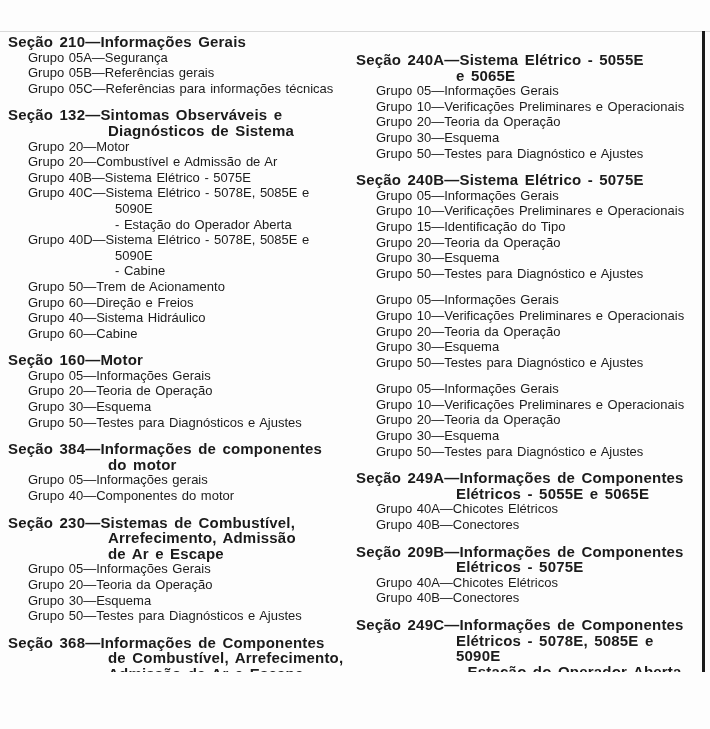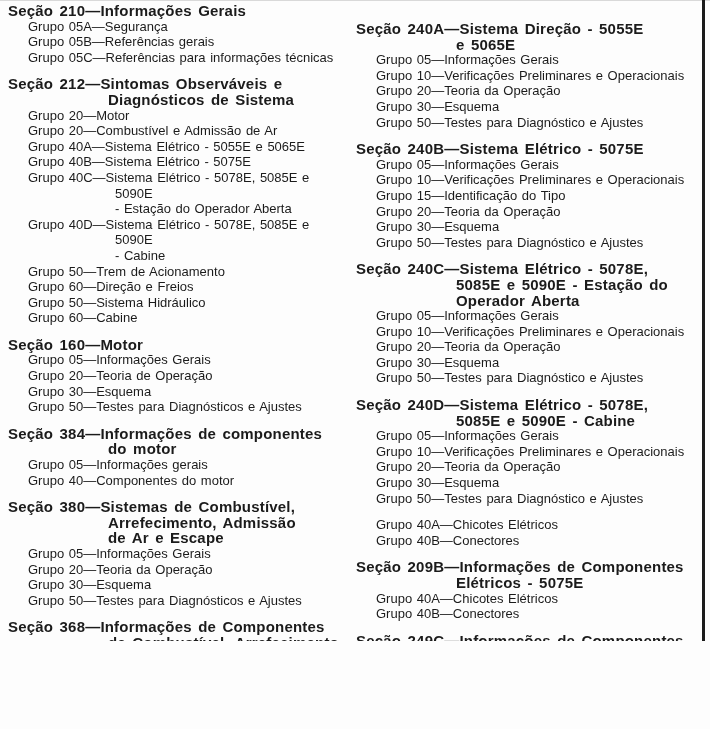"Seção 210—Informações Gerais" .page { margin-top: none -> 31px }
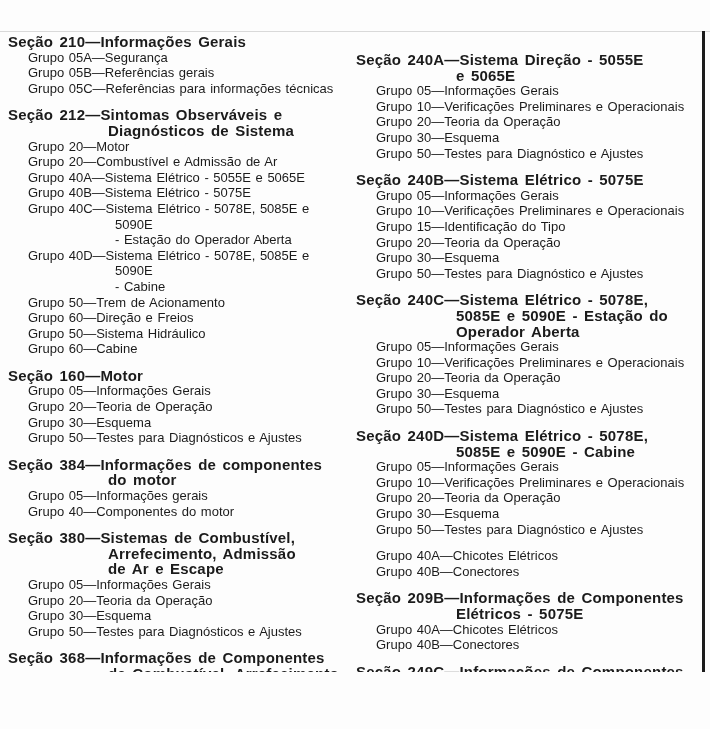"Seção 240A—Sistema Direção - 5055E" h2.section-title { text: Direção -> Elétrico }
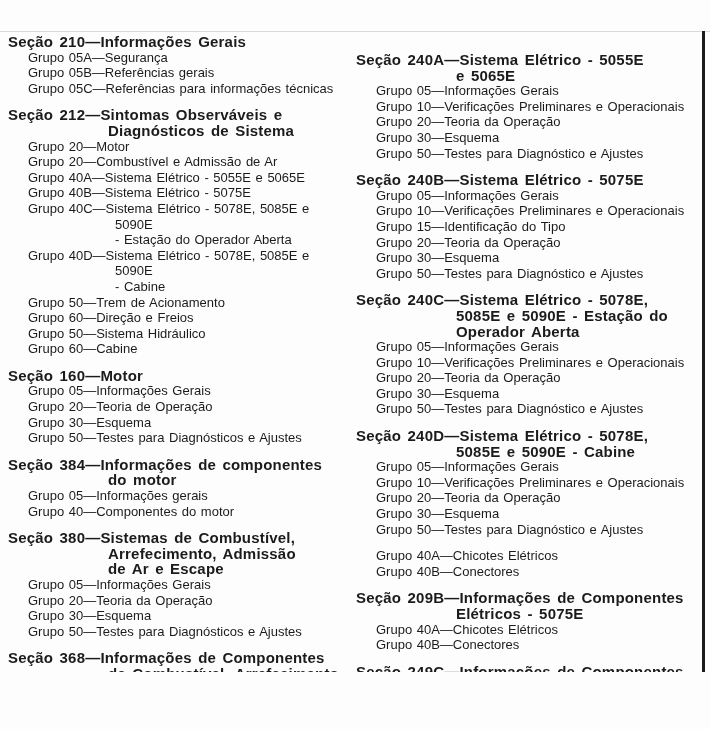"Seção 212—Sintomas Observáveis e" h2.section-title { text: 212 -> 132 }
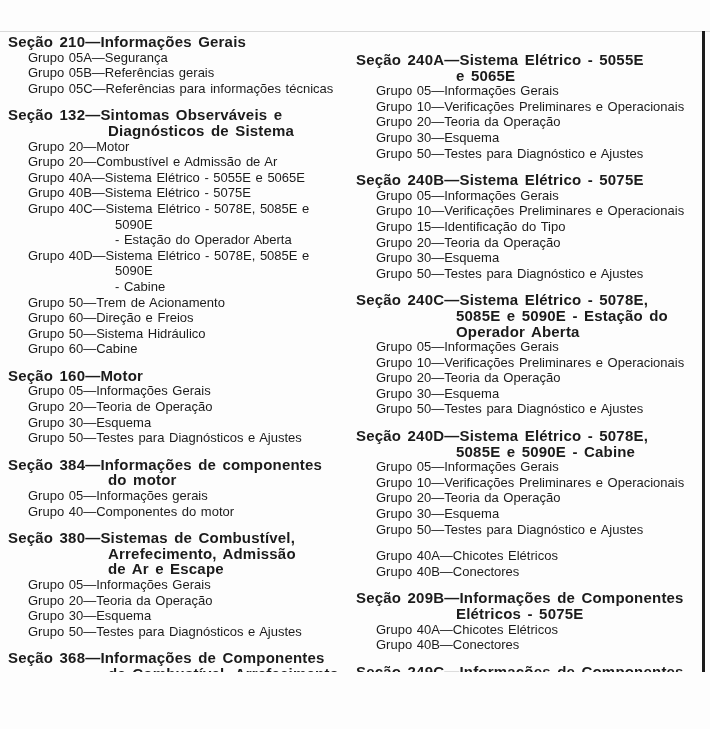"Grupo 40A—Sistema Elétrico - 5055E" div.group-item { html: <div>Grupo 40A—Sistema Elétrico - 5055E e 5065E</div> -> none }
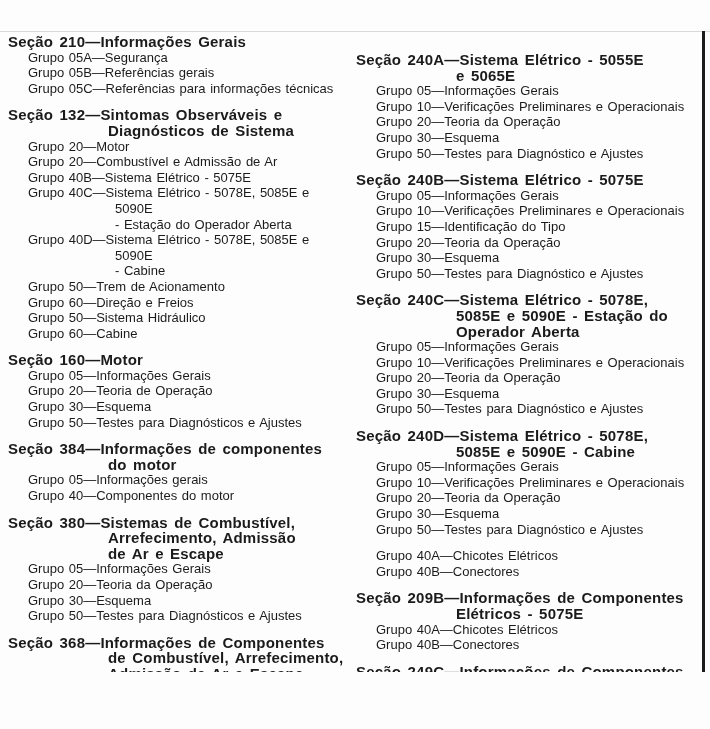"Seção 240C—Sistema Elétrico - 5078E," h2.section-title { html: <h2>Seção 240C—Sistema Elétrico - 5078E, 5085E e 5090E - Estação do Operador Aberta</h2> -> none }
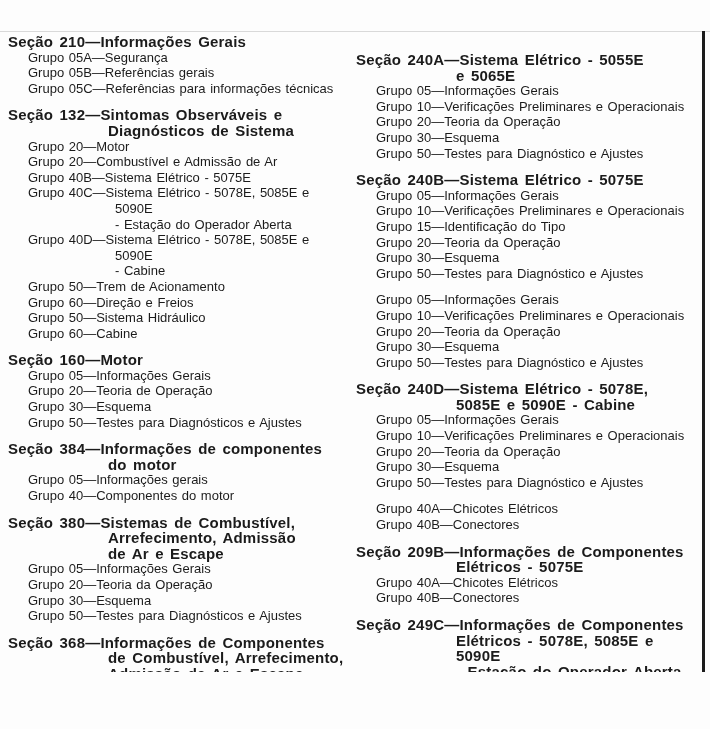"Grupo 50—Sistema Hidráulico" div.group-item { text: 50 -> 40 }
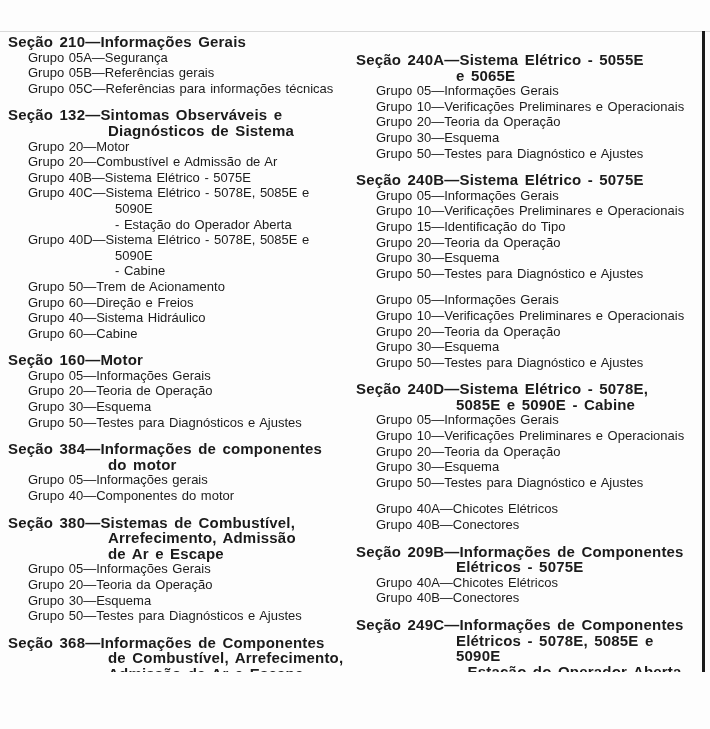"Seção 240D—Sistema Elétrico - 5078E," h2.section-title { html: <h2>Seção 240D—Sistema Elétrico - 5078E, 5085E e 5090E - Cabine</h2> -> none }
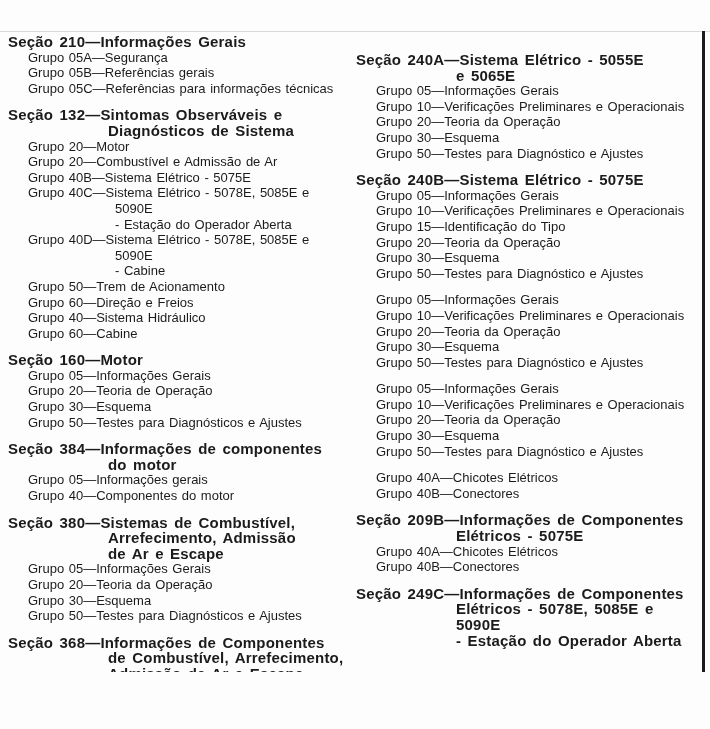"Seção 249A—Informações de Componentes" h2.section-title { html: none -> <h2>Seção 249A—Informações de Componentes Elétricos - 5055E e 5065E</h2> }
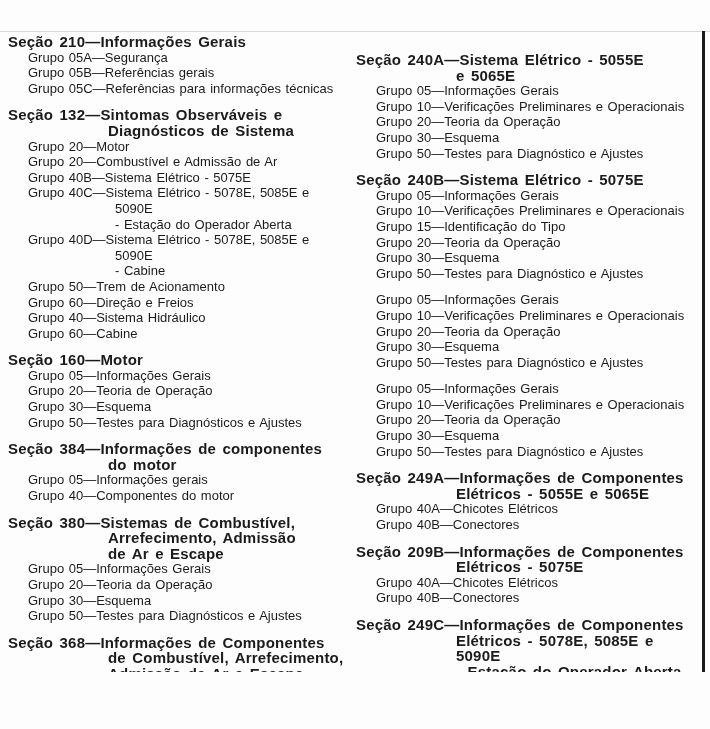"Seção 380—Sistemas de Combustível," h2.section-title { text: 380 -> 230 }
